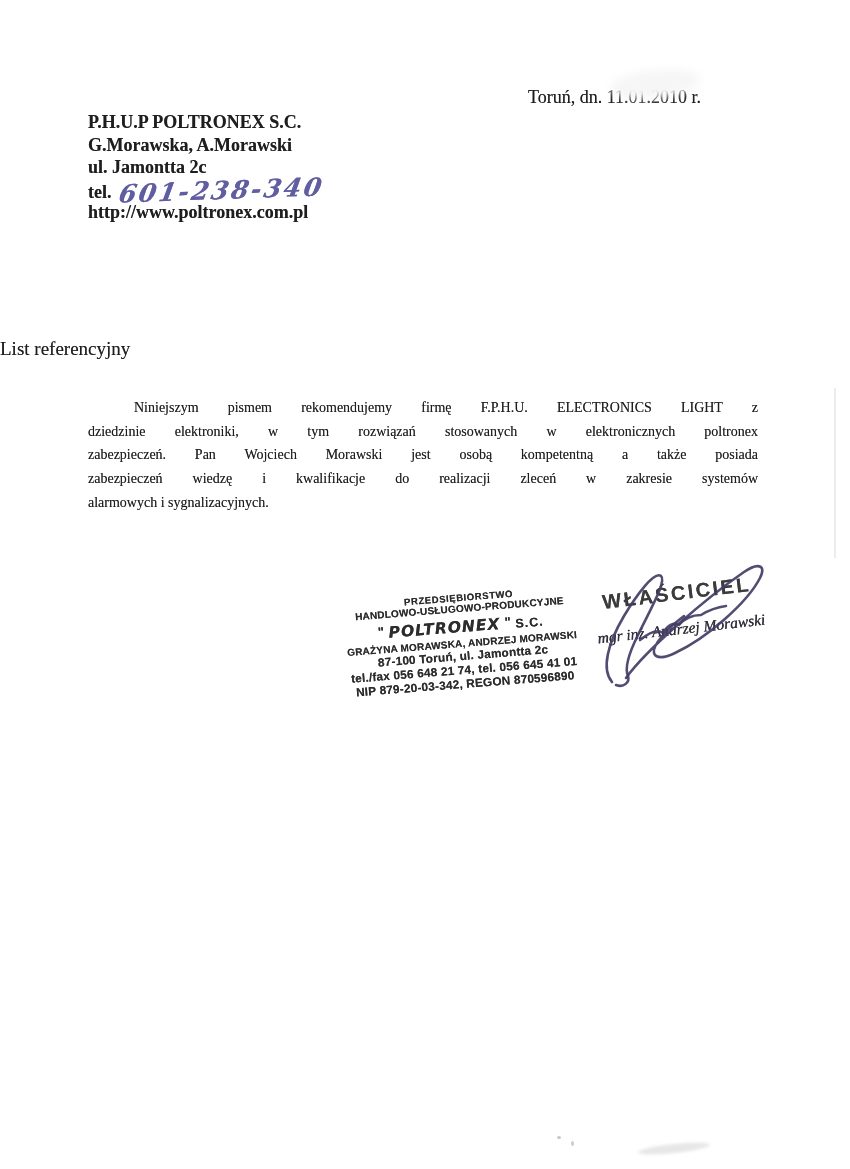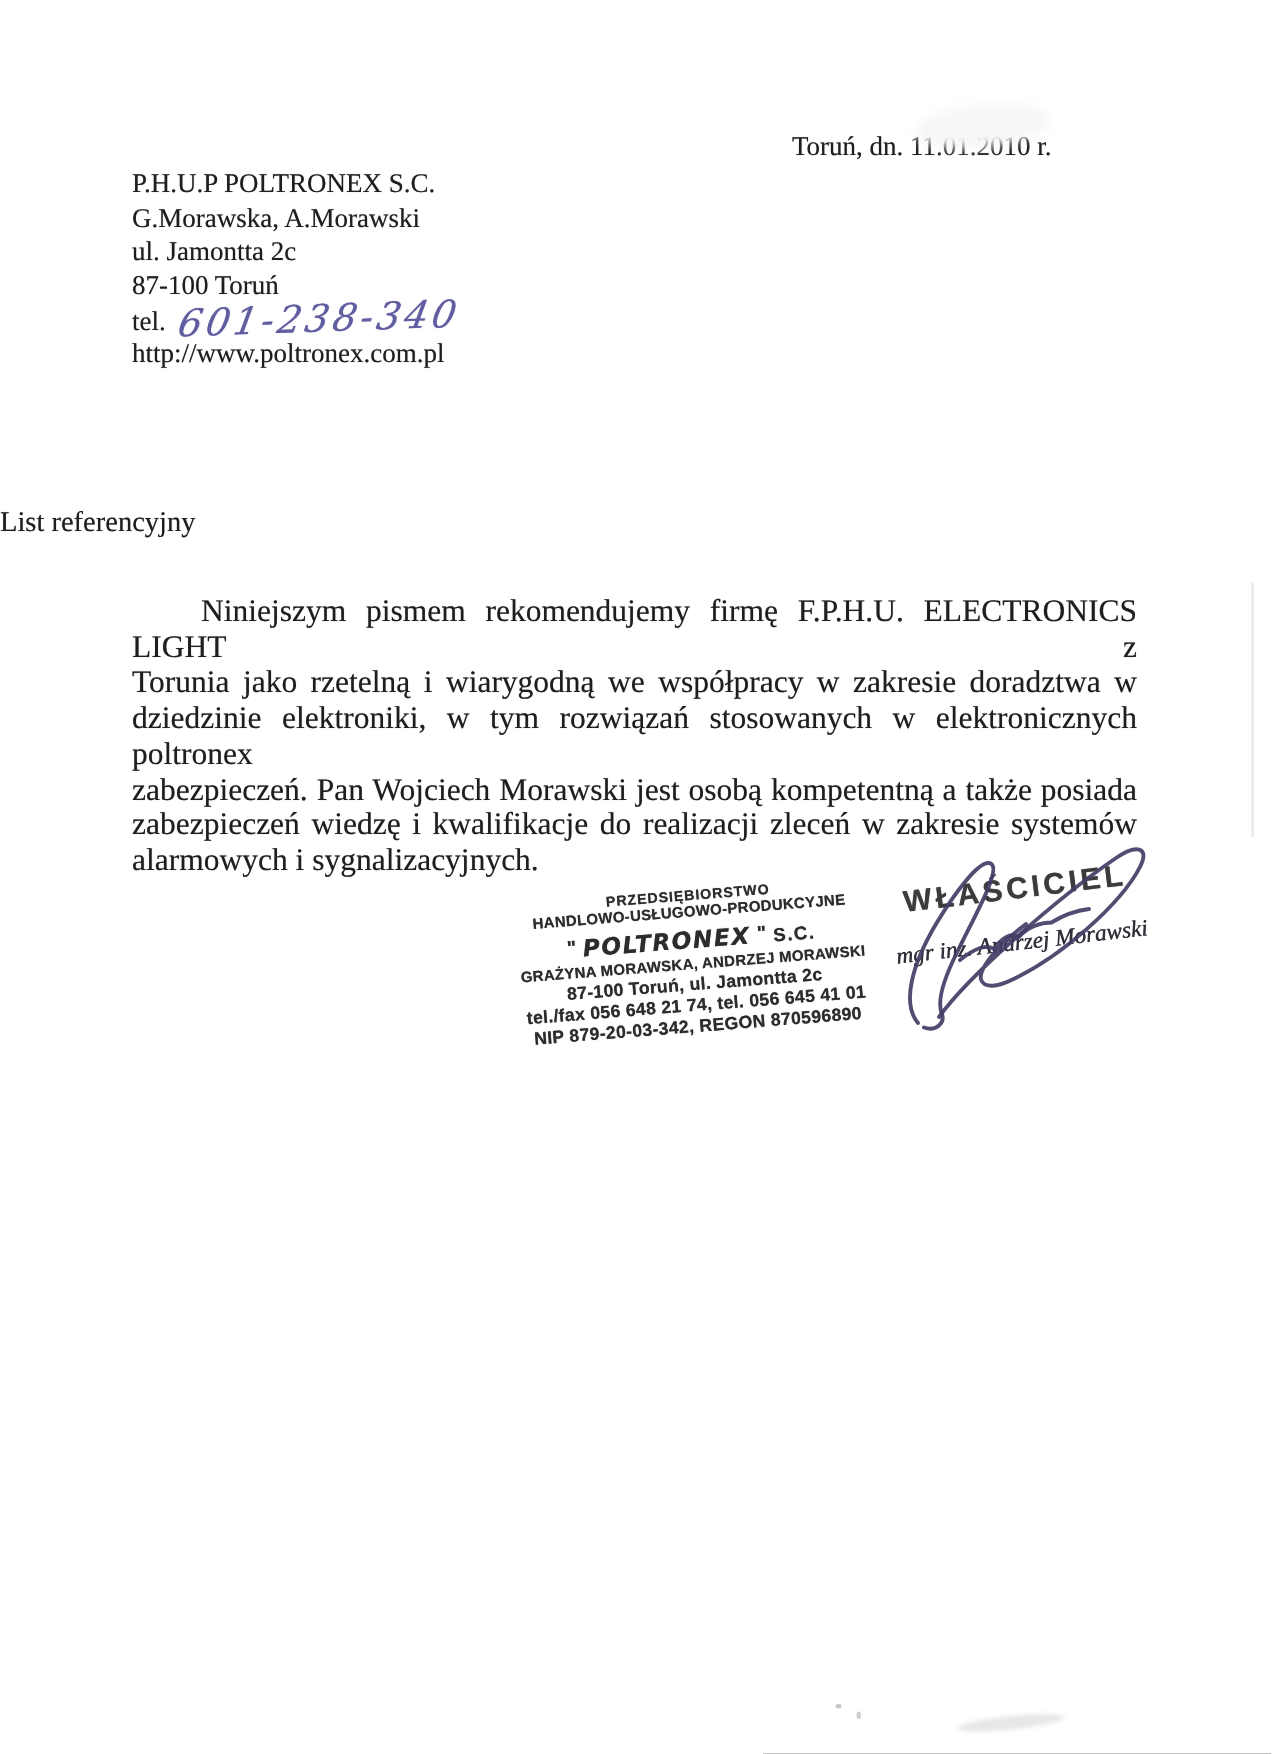"P.H.U.P POLTRONEX S.C." .letterhead { font-weight: none -> bold }
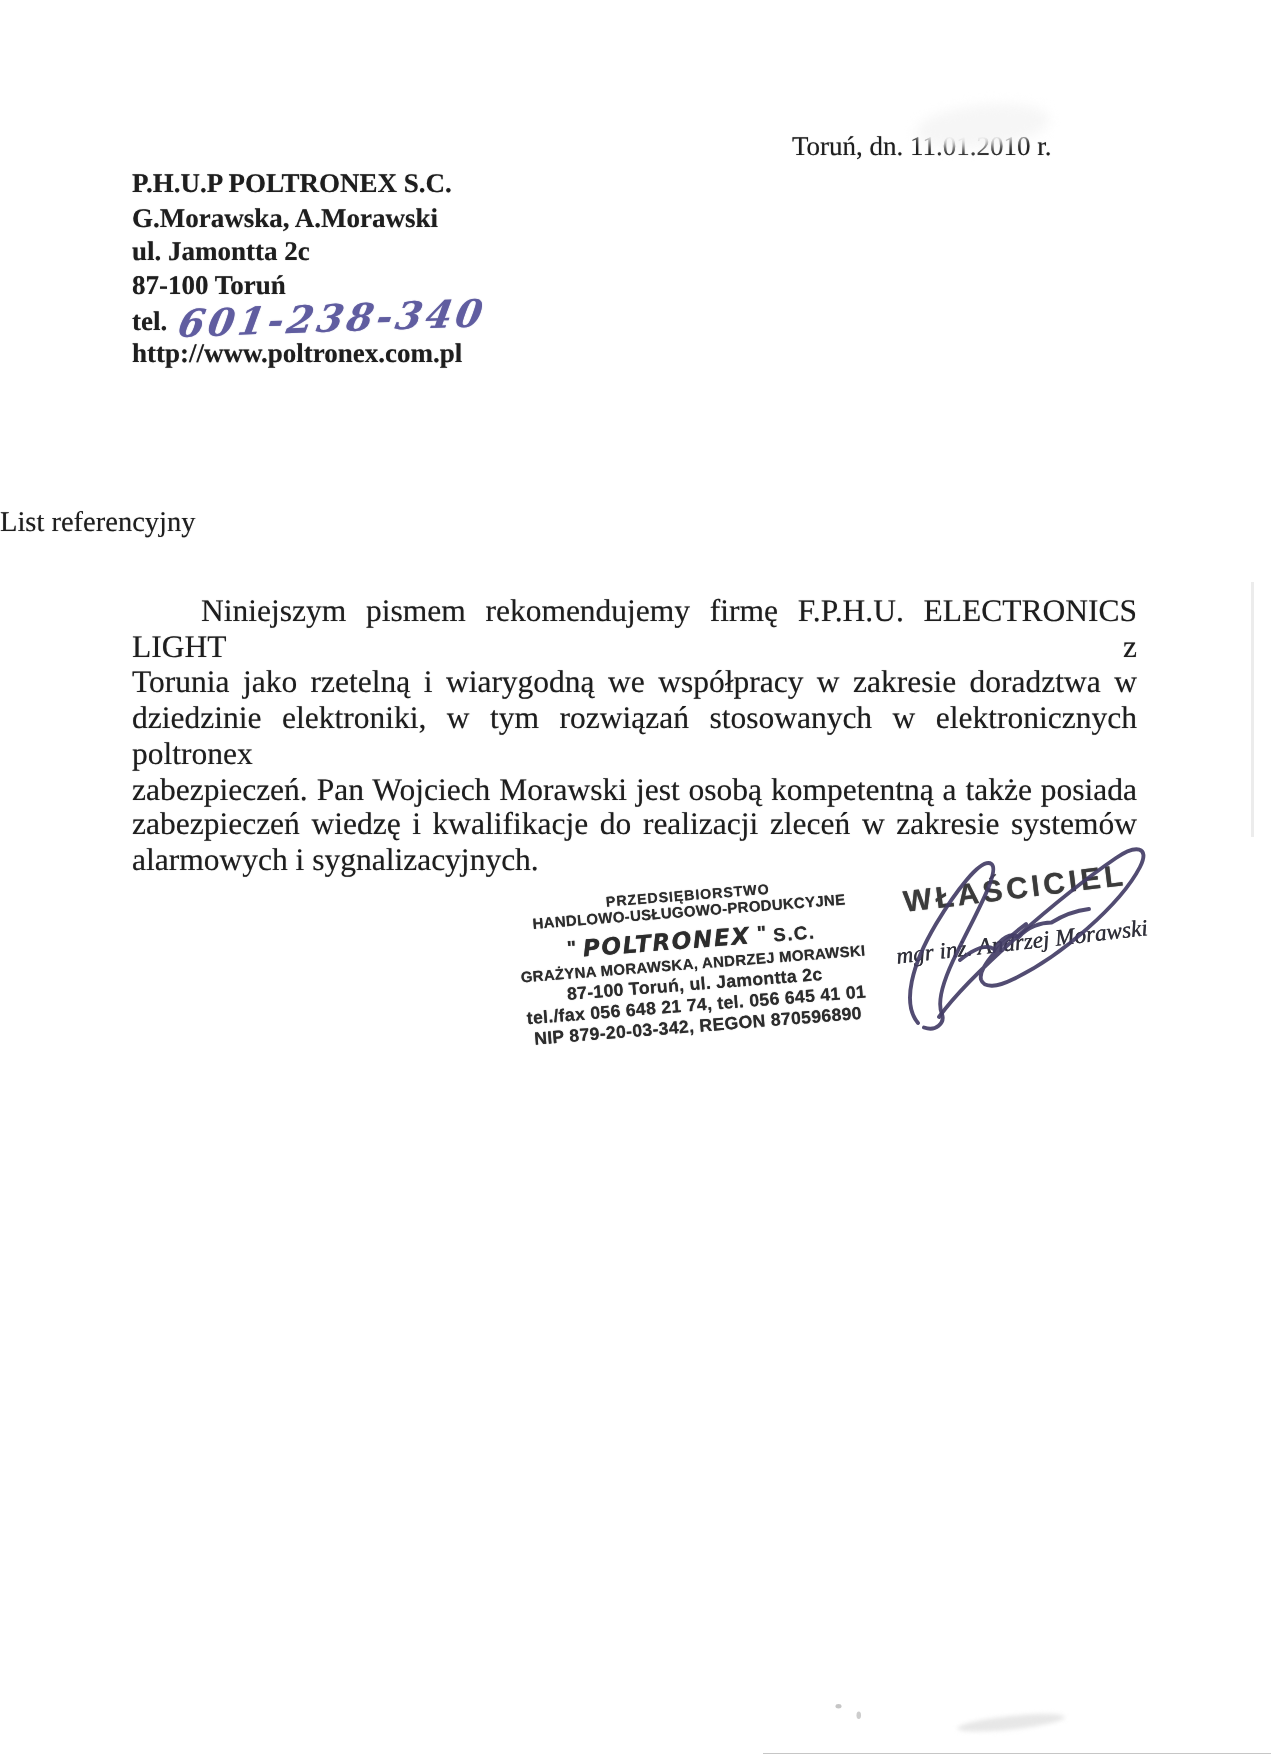"87-100 Toruń" div { html: <div>87-100 Toruń</div> -> none }
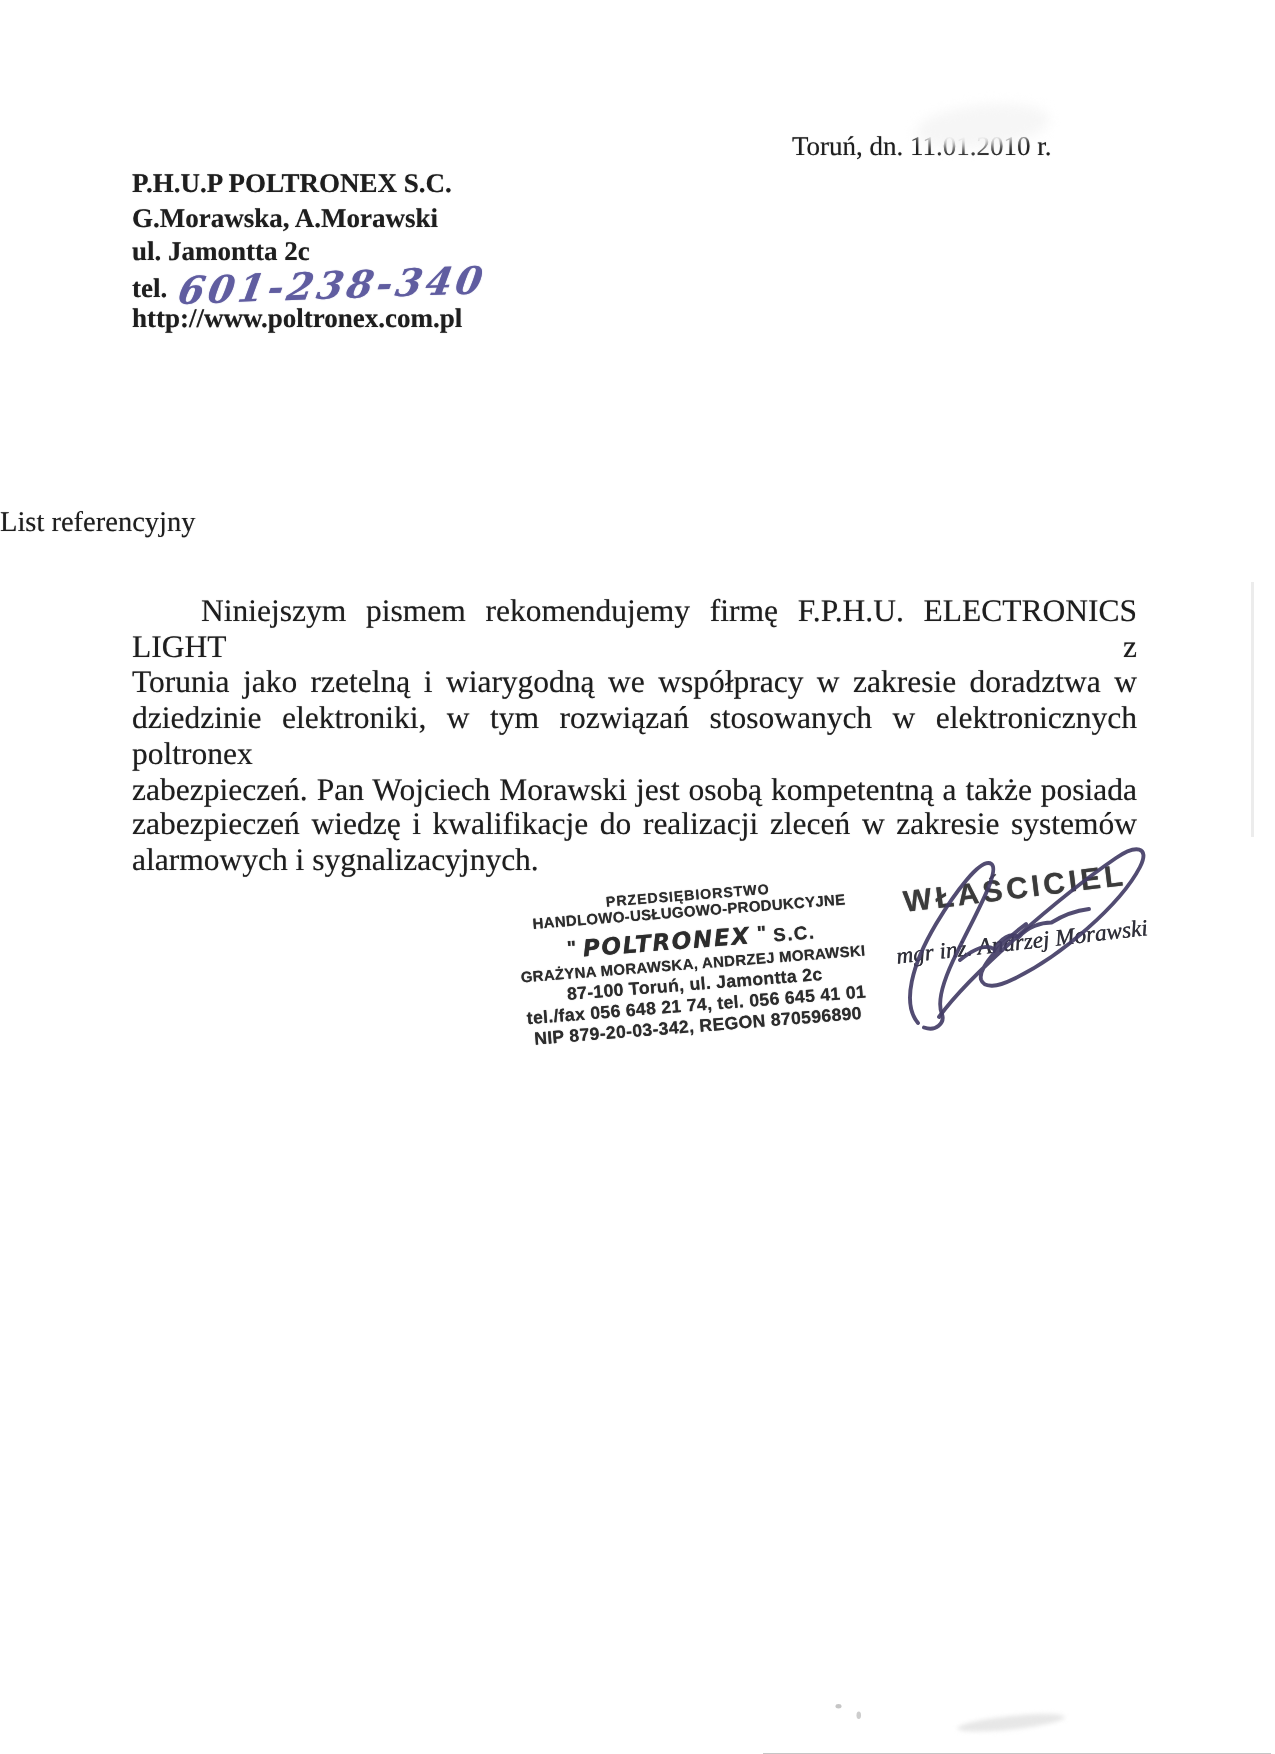"Niniejszym pismem rekomendujemy firmę" .body-text { font-size: 21px -> 14px }
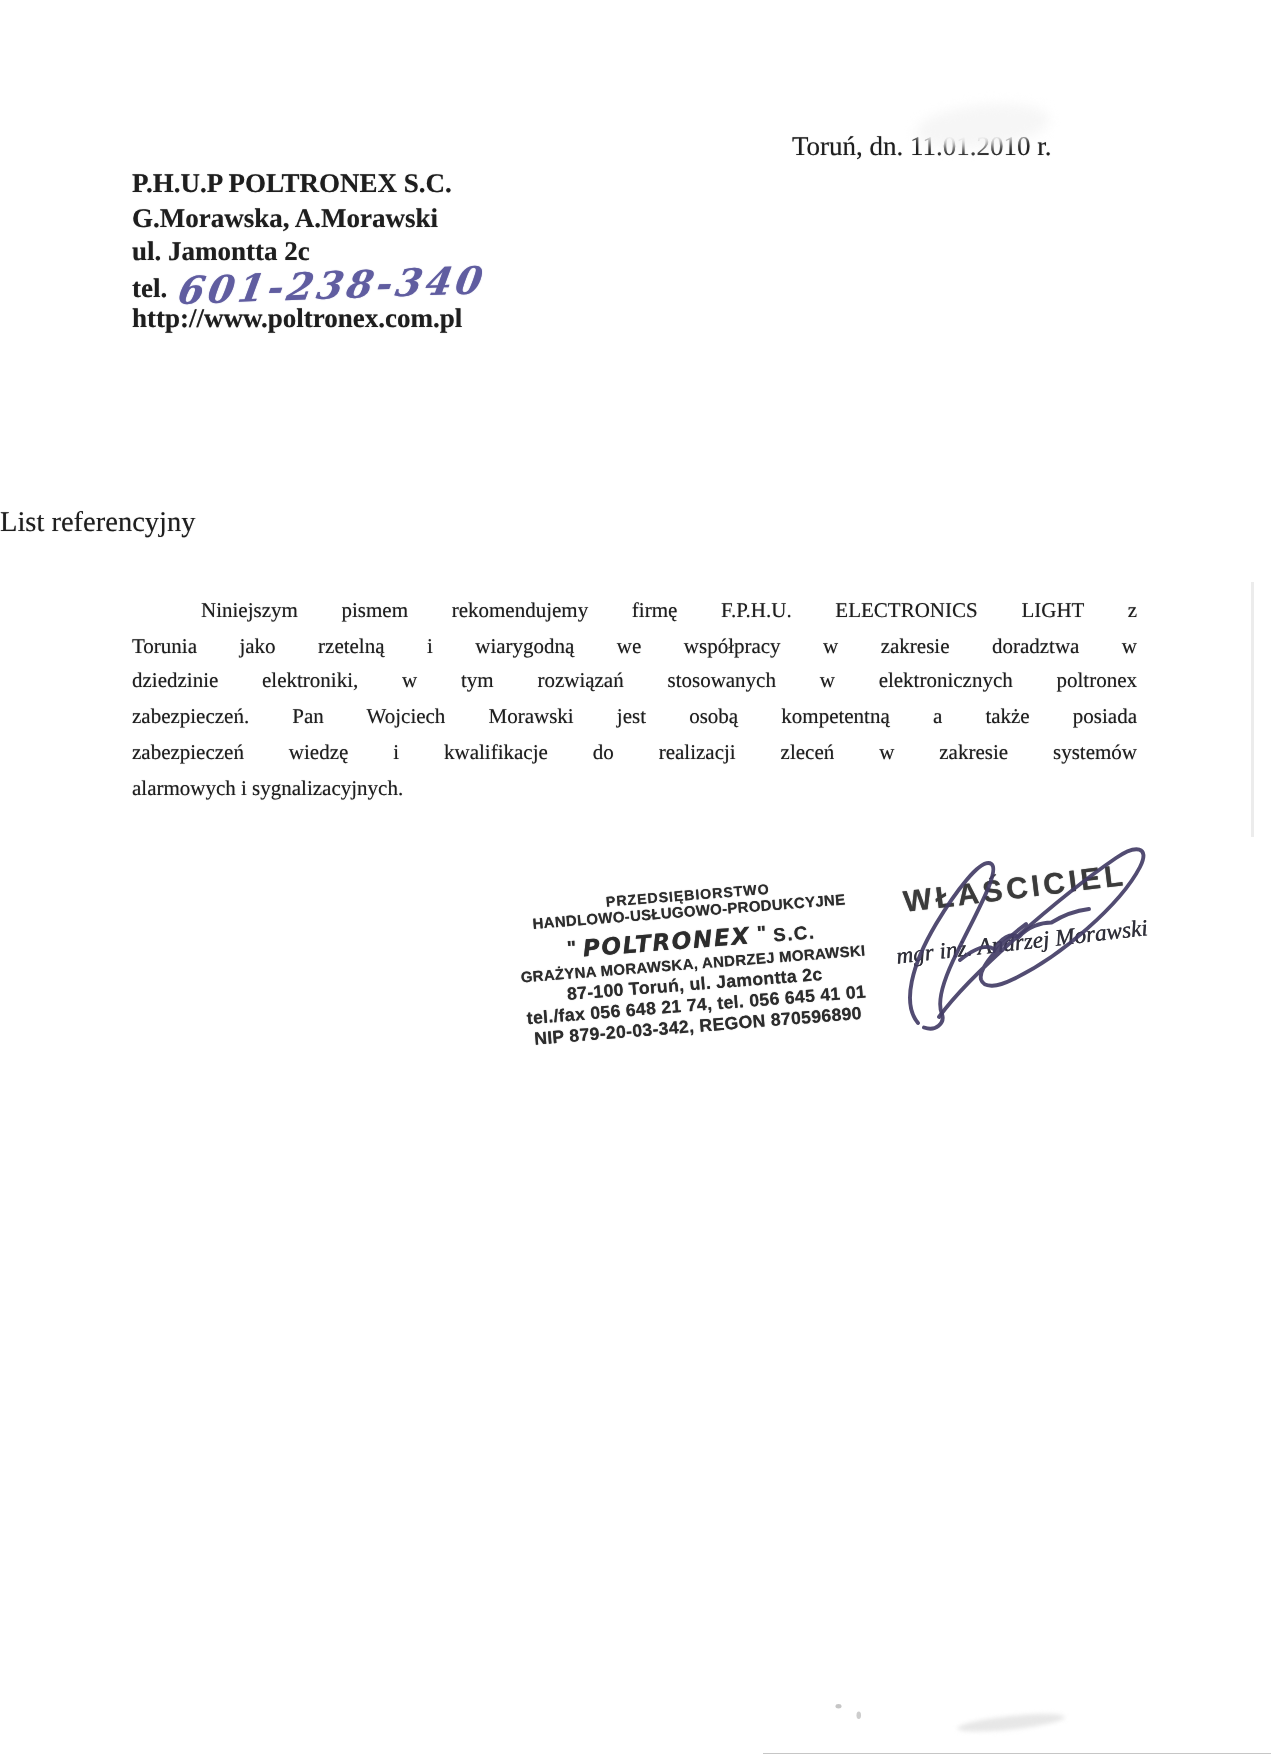"Torunia jako rzetelną i wiarygodną" div.bl { html: <div>Torunia jako rzetelną i wiarygodną we współpracy w zakresie doradztwa w</div> -> none }
